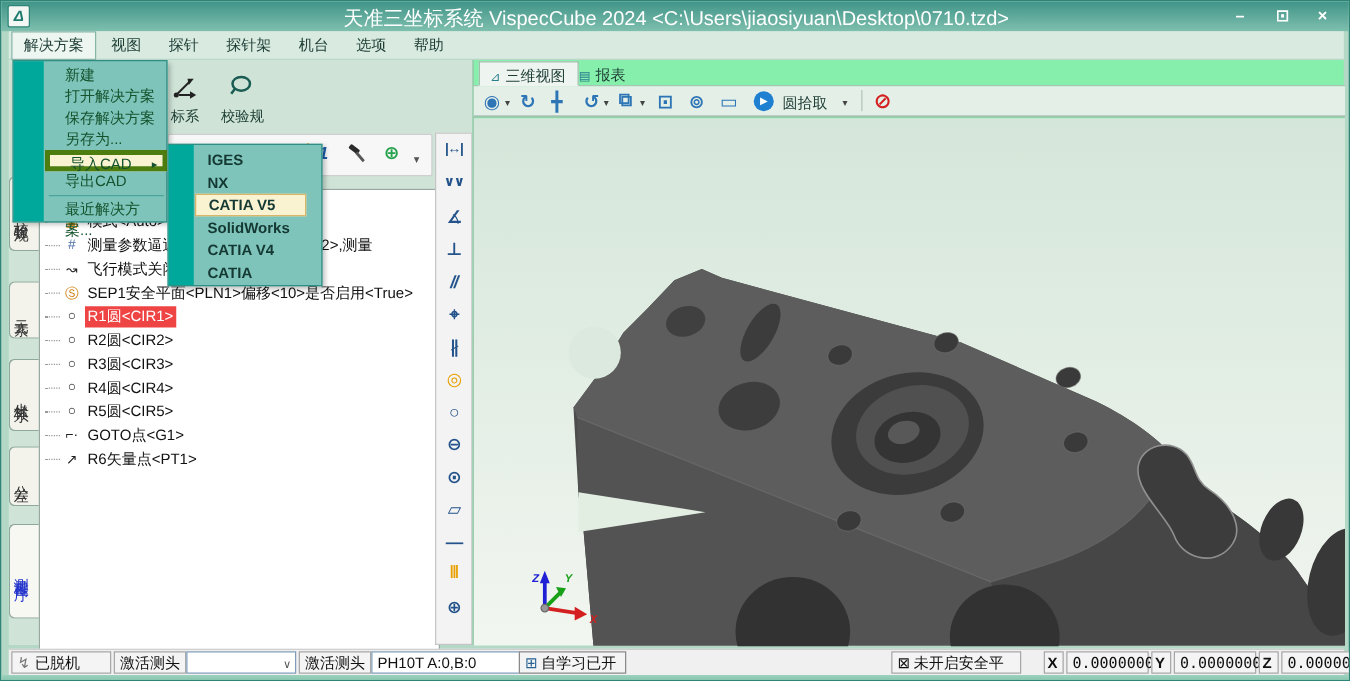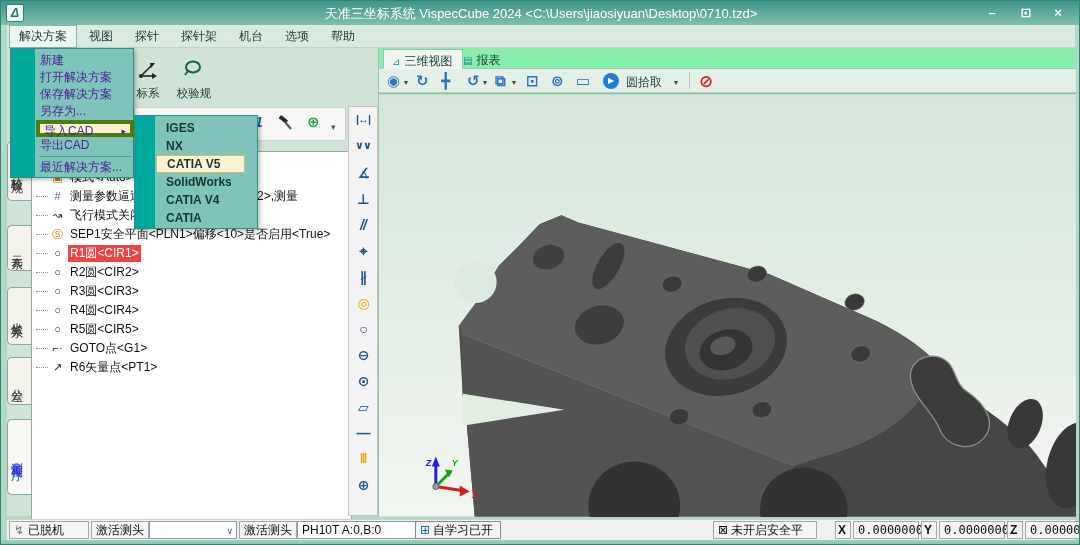"天准三坐标系统 VispecCube 2024" .title-text { font-size: 13px -> 16px }
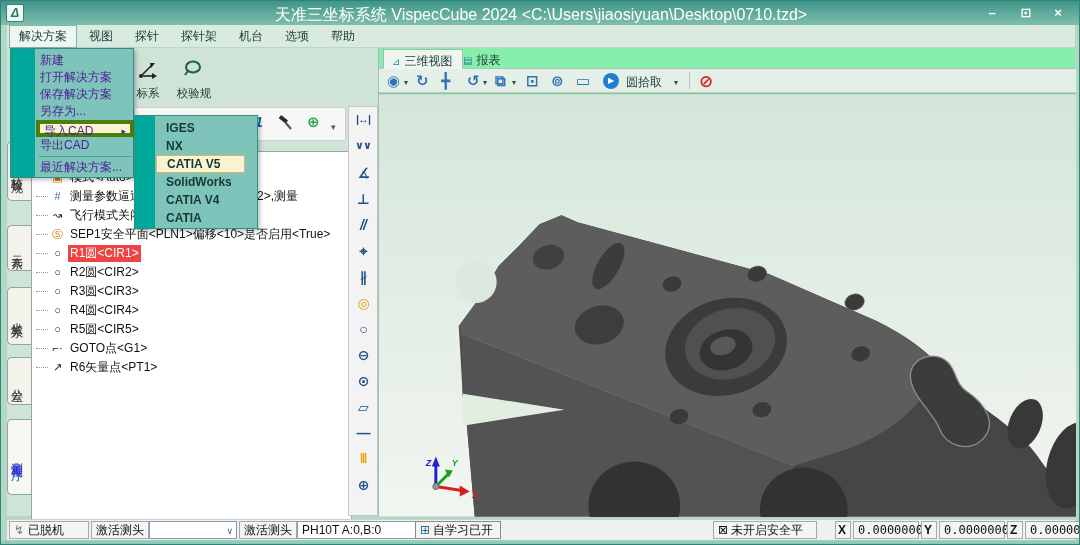"新建" .dd-item { color: #4c1d95 -> #14532d; padding-left: 4px -> 16px }
